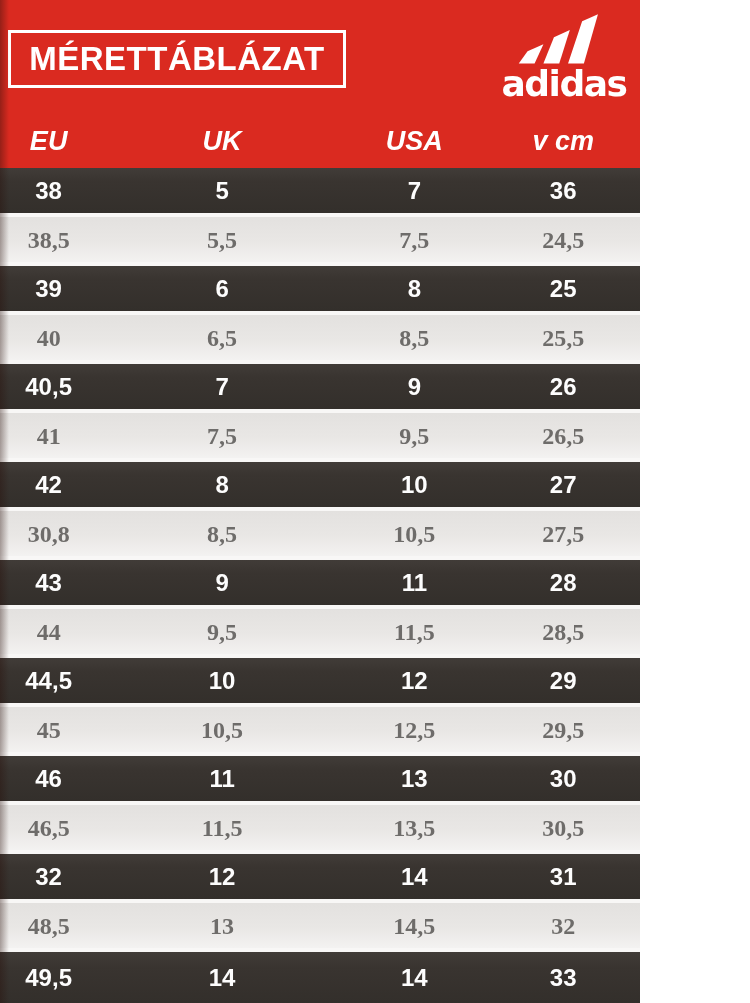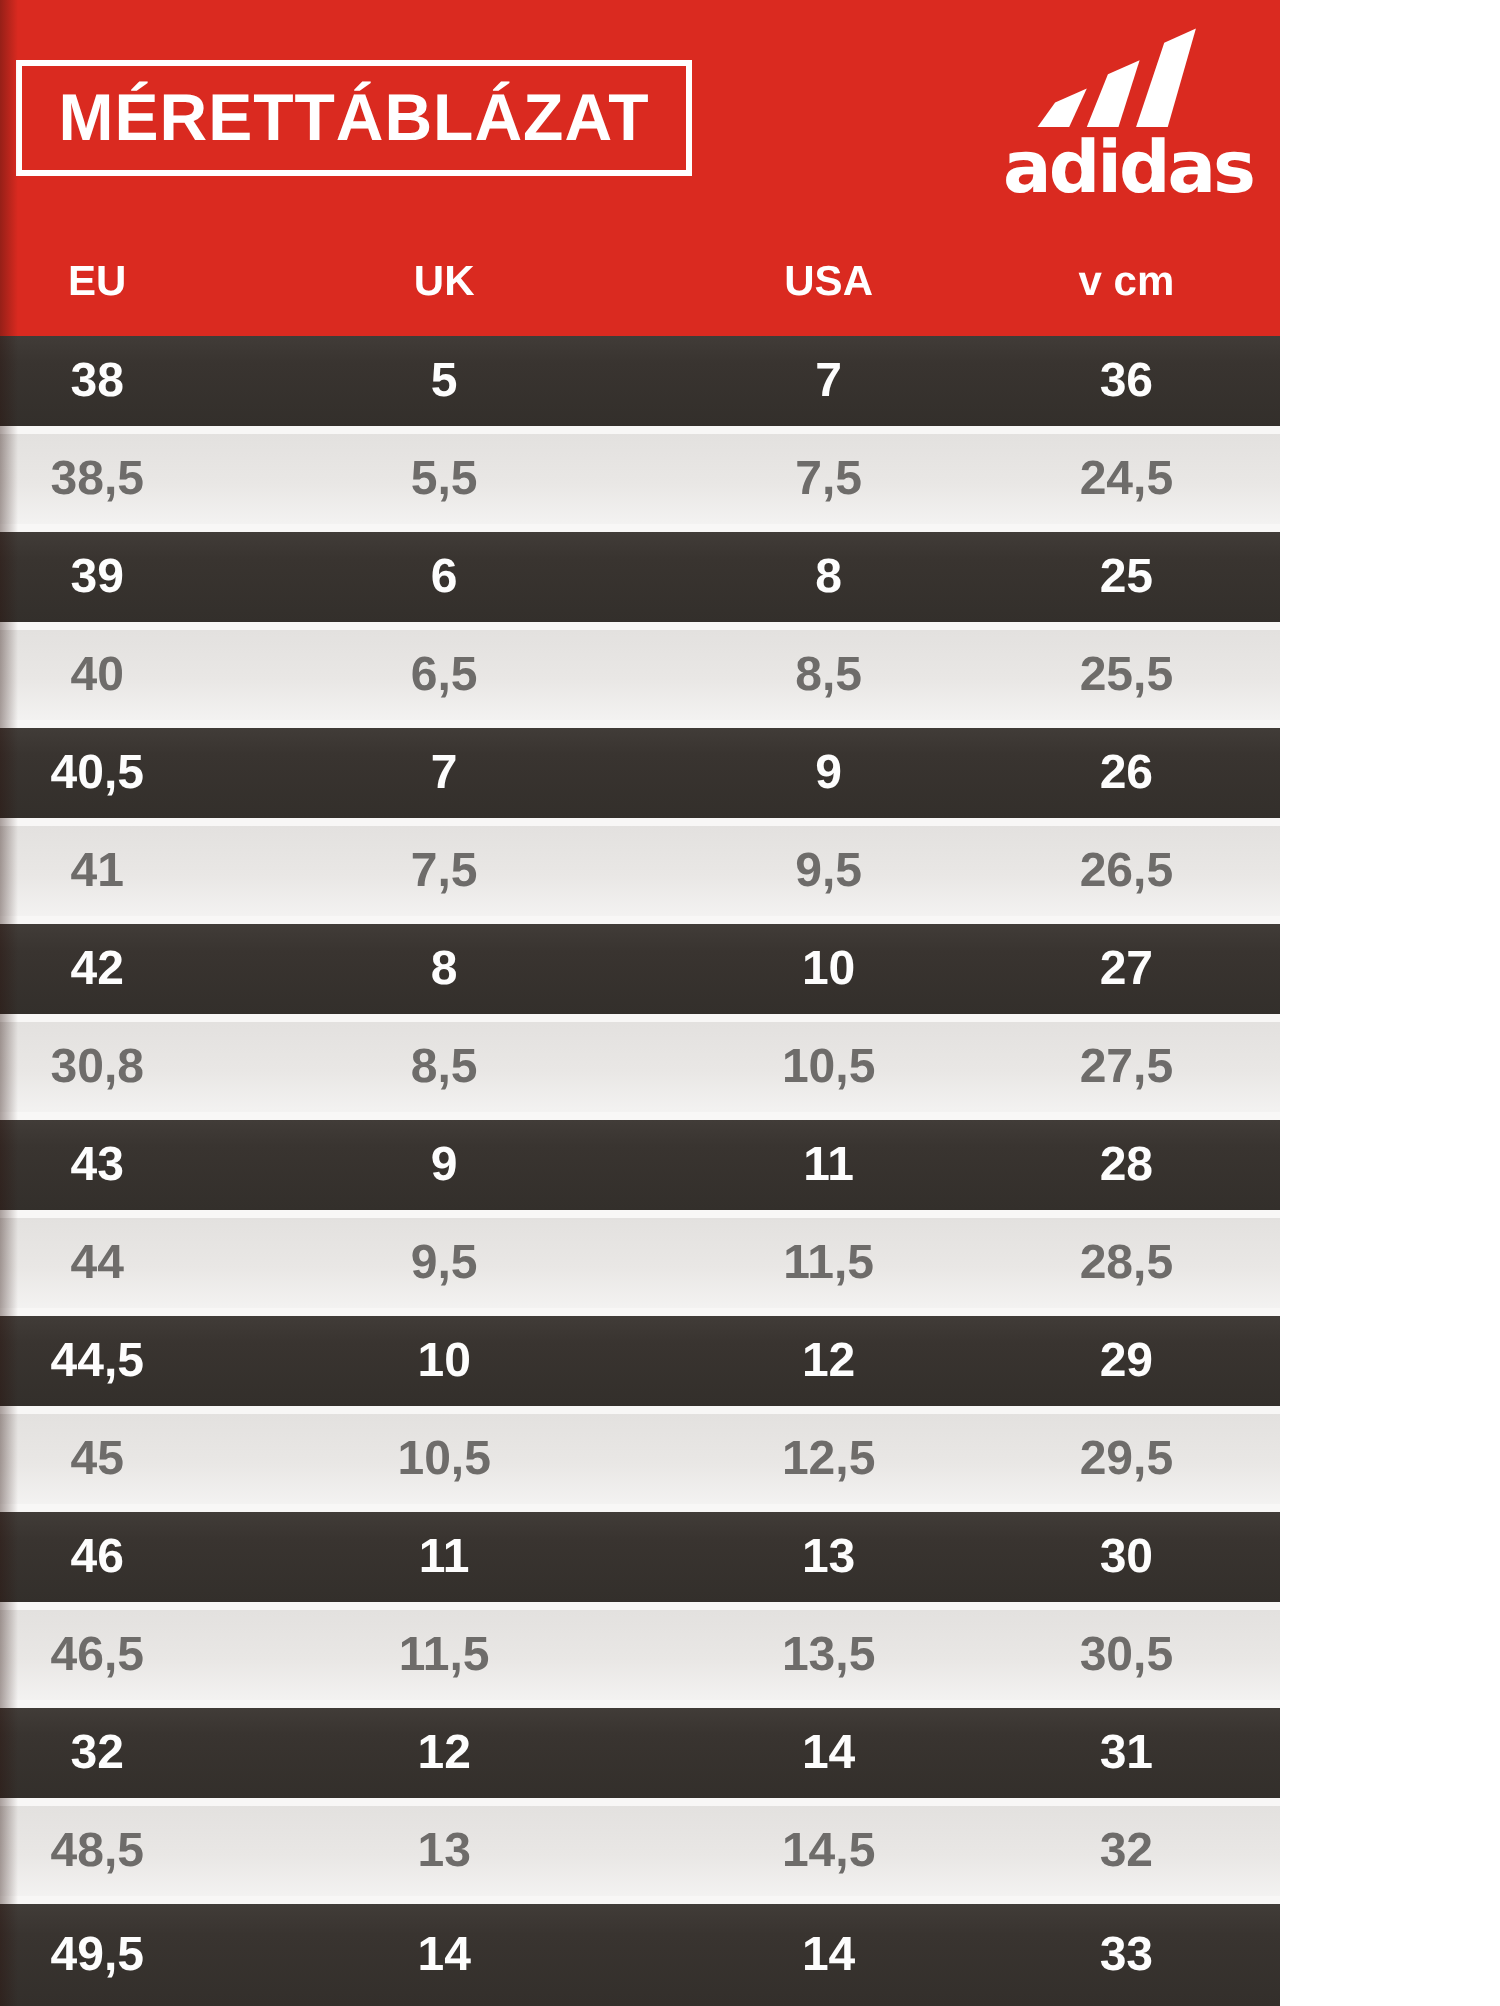"EU" .col-headers .cell { font-size: 21px -> 27px; font-style: none -> italic }
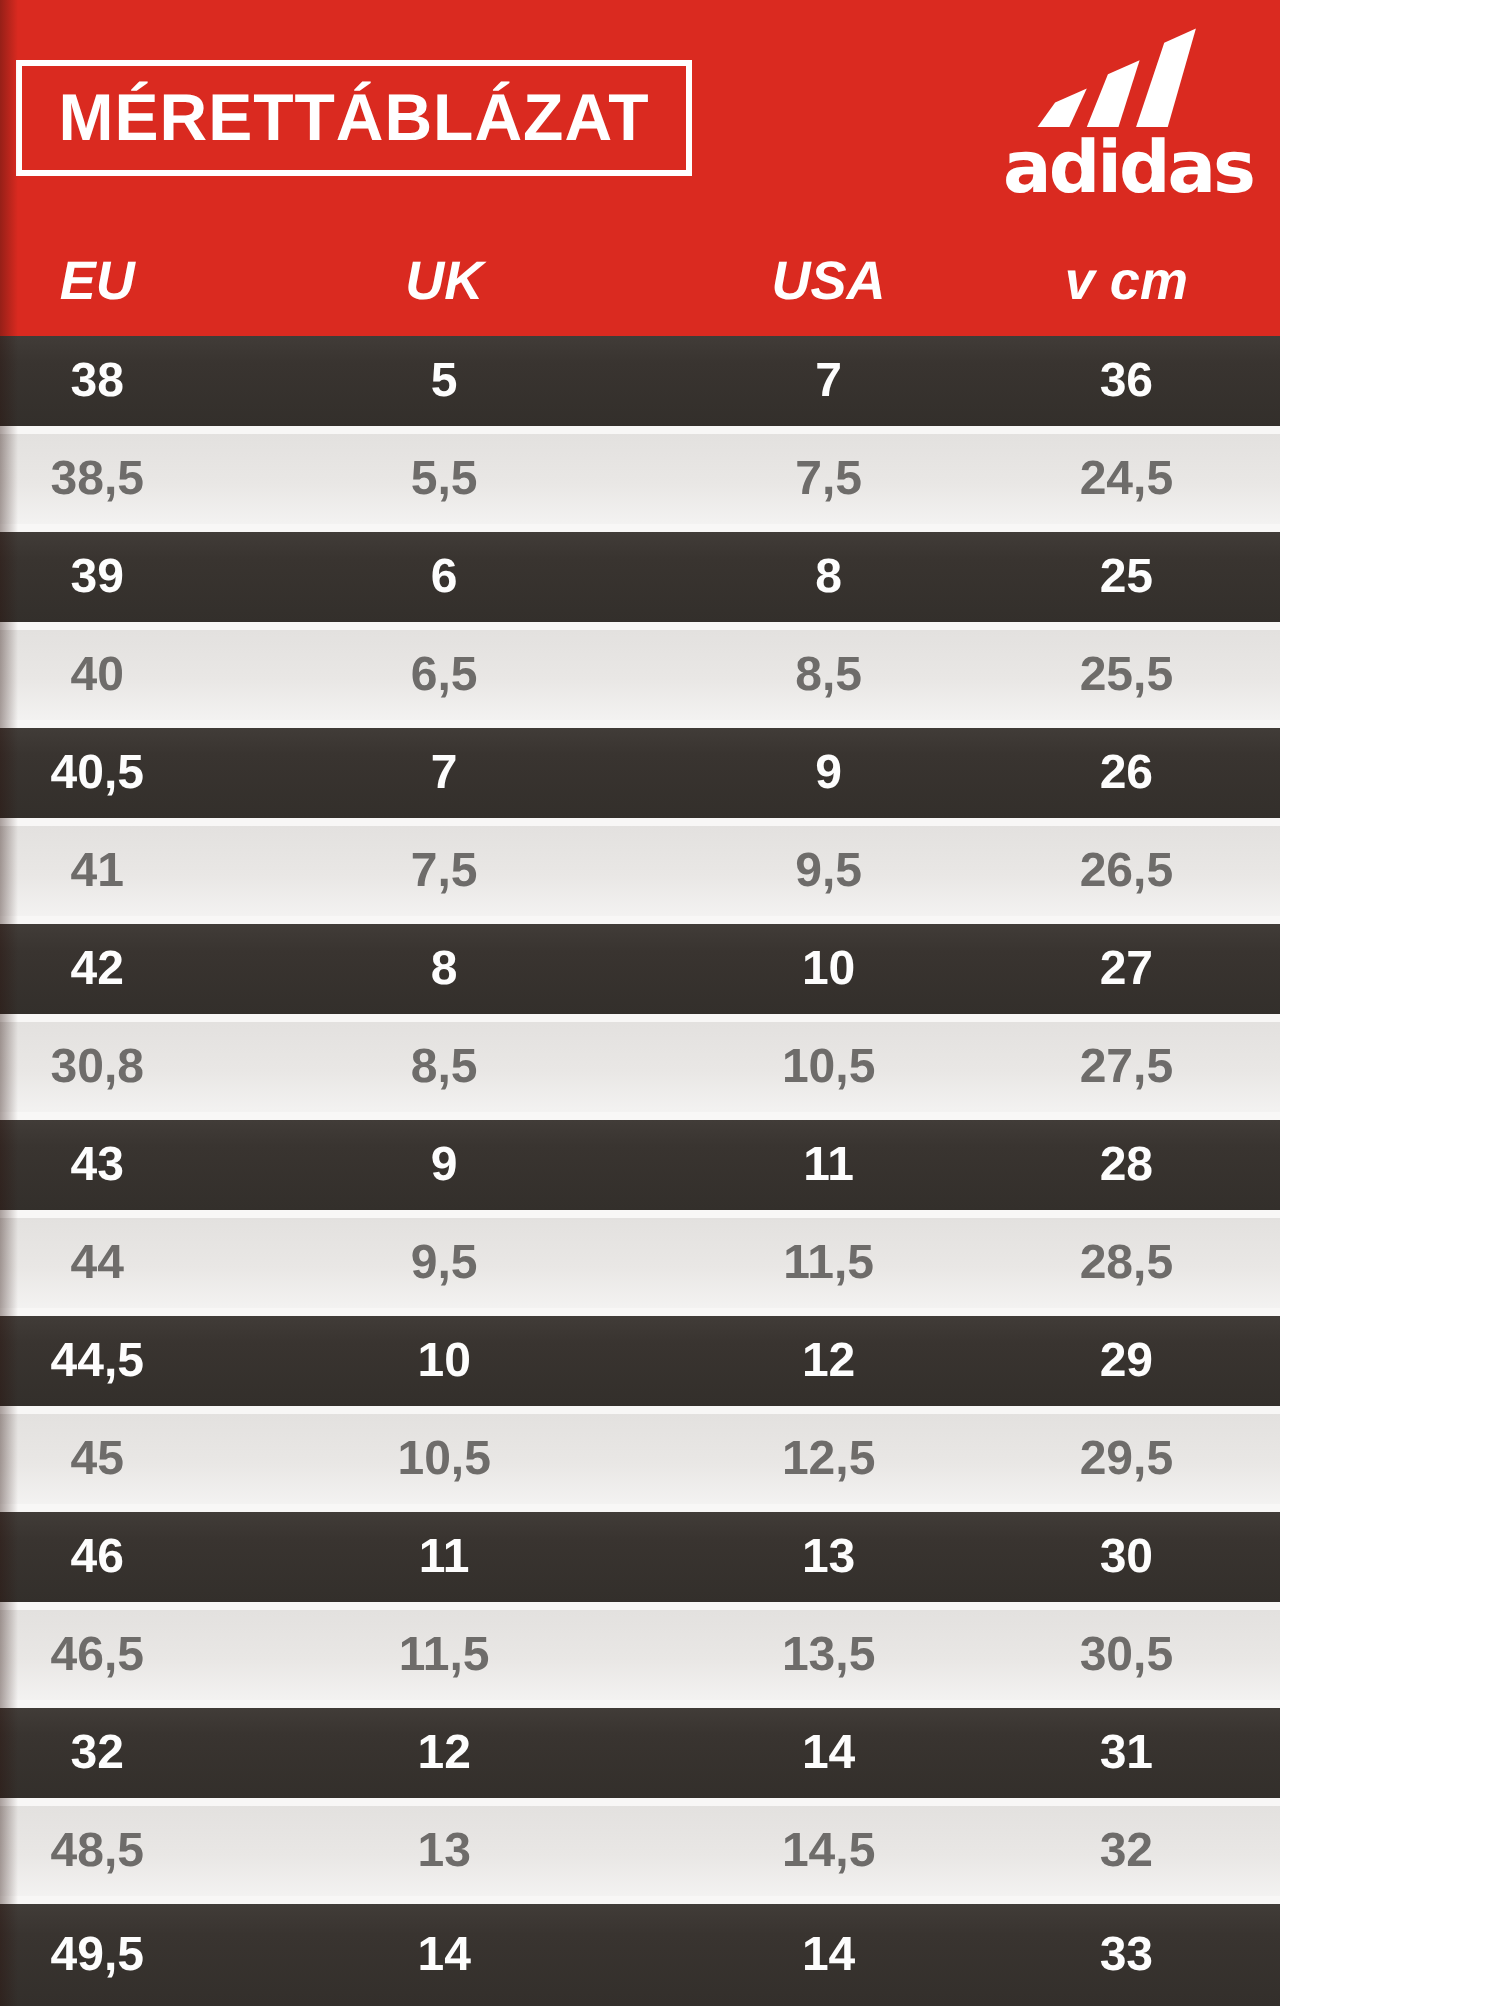"38,5" .row.light { font-family: none -> Liberation Serif, serif }
